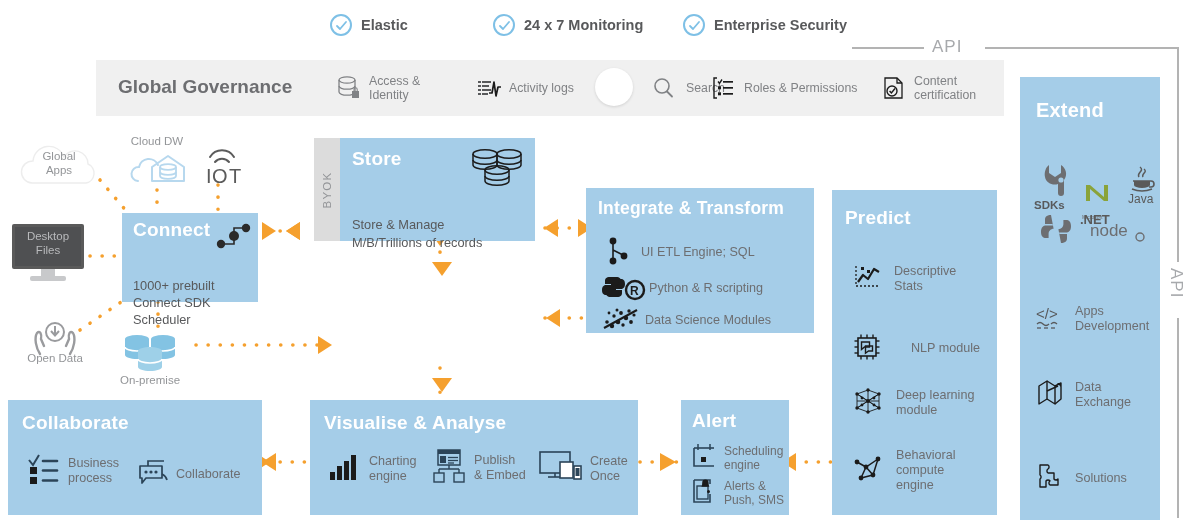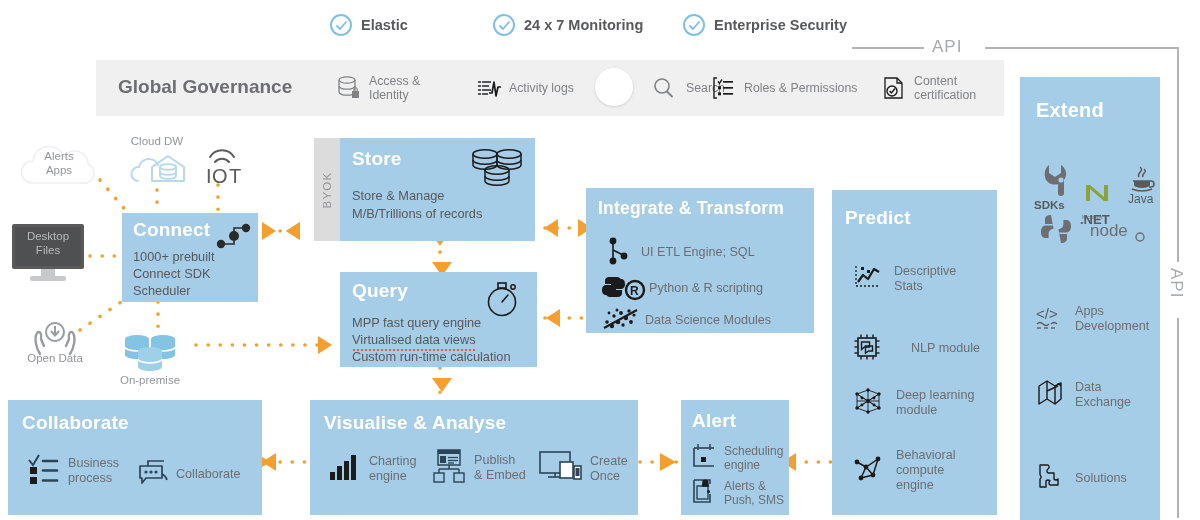"Alerts" div.abs { text: Alerts -> Global }
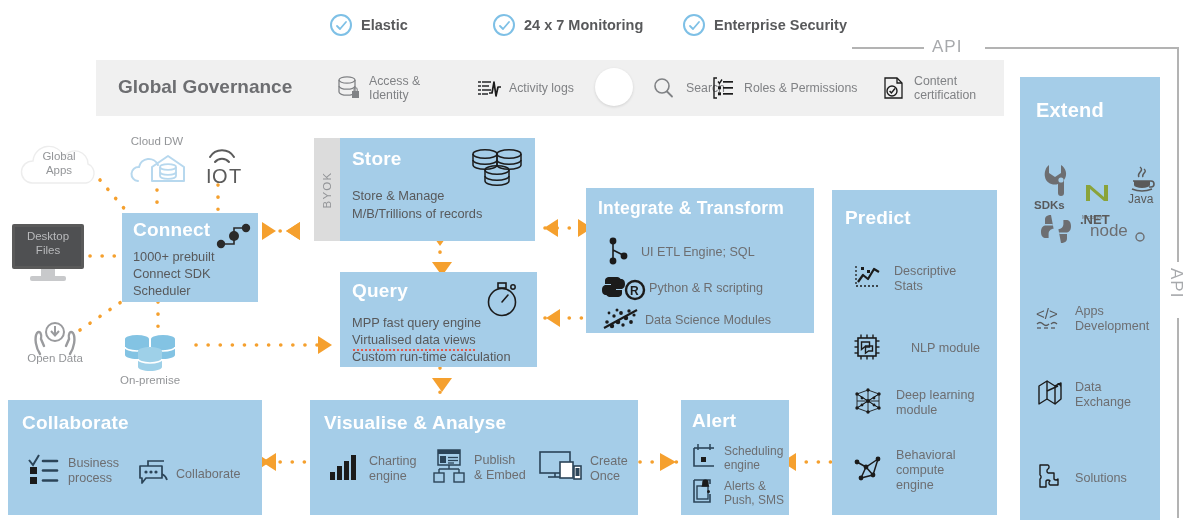"Store & Manage" .box-sub { margin-top: none -> 29px }
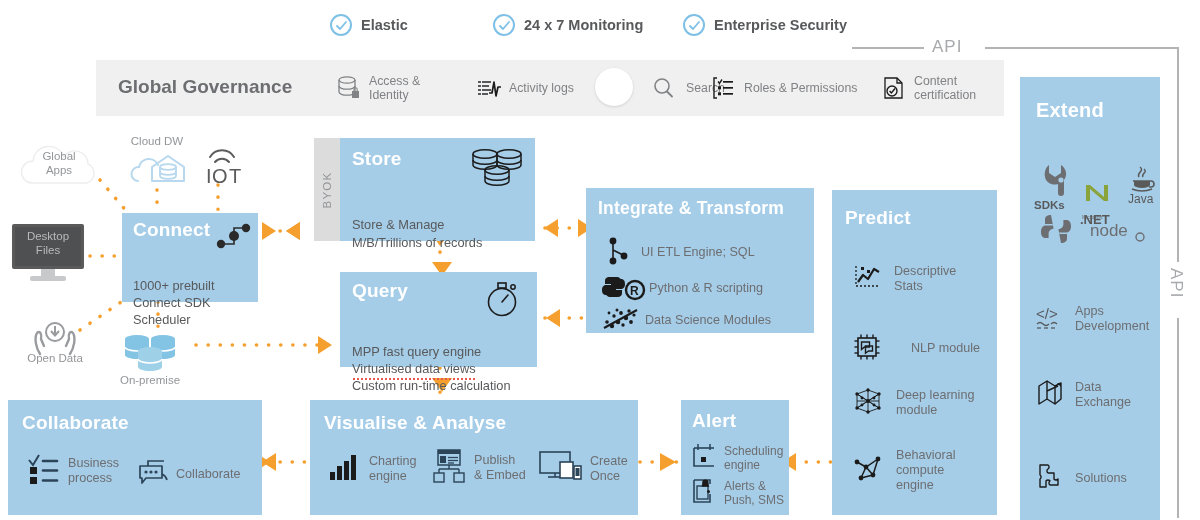"Query" div.abs { html: <div> <div>Query</div> <span> <svg> <circle></circle> <line></line> <rect></rect> <circle></circle> </svg> </span> <div>MPP fast query engine</div> <div>Virtualised data views</div> <div>Custom run-time calculation</div> </div> -> none }
